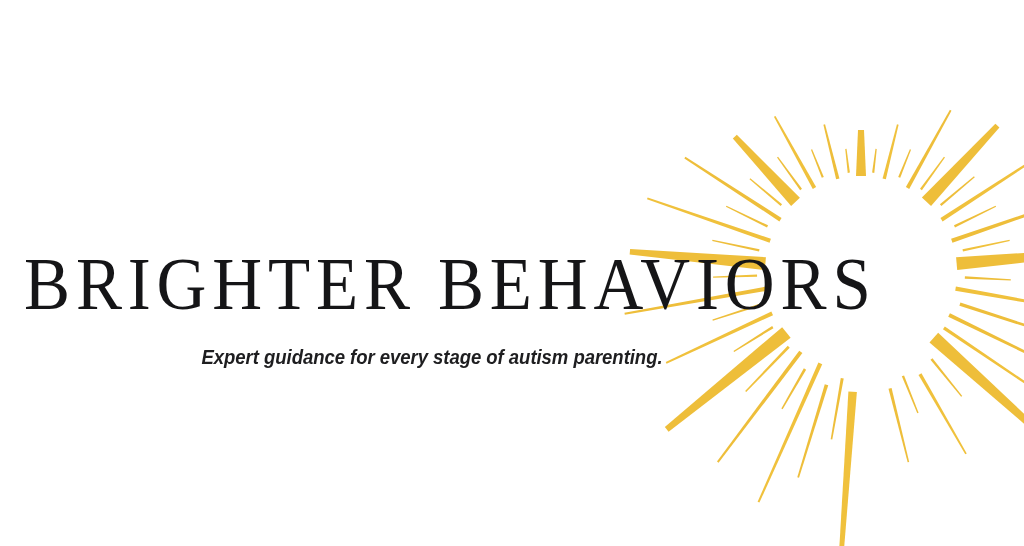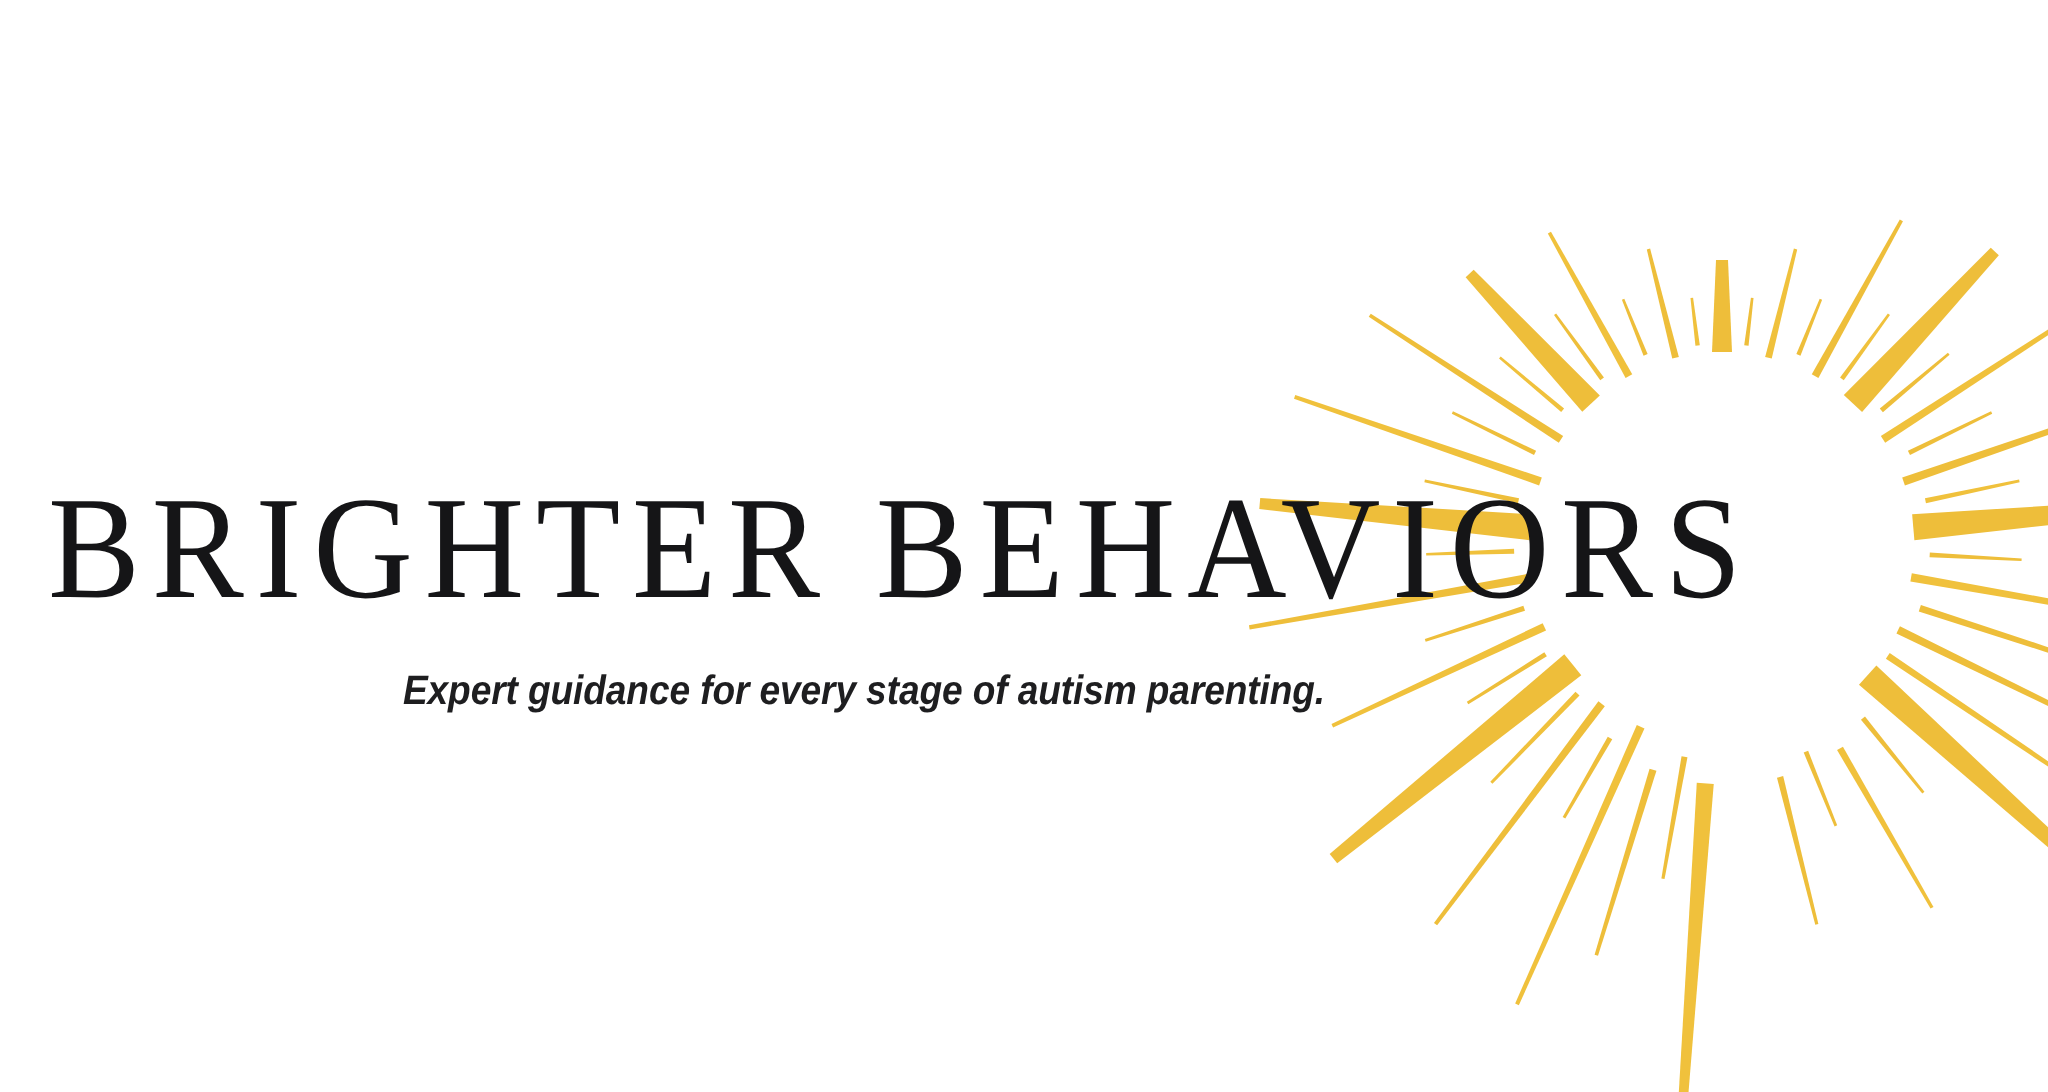"BRIGHTER BEHAVIORS" #wordmark-block { top: 4px -> 15px }
